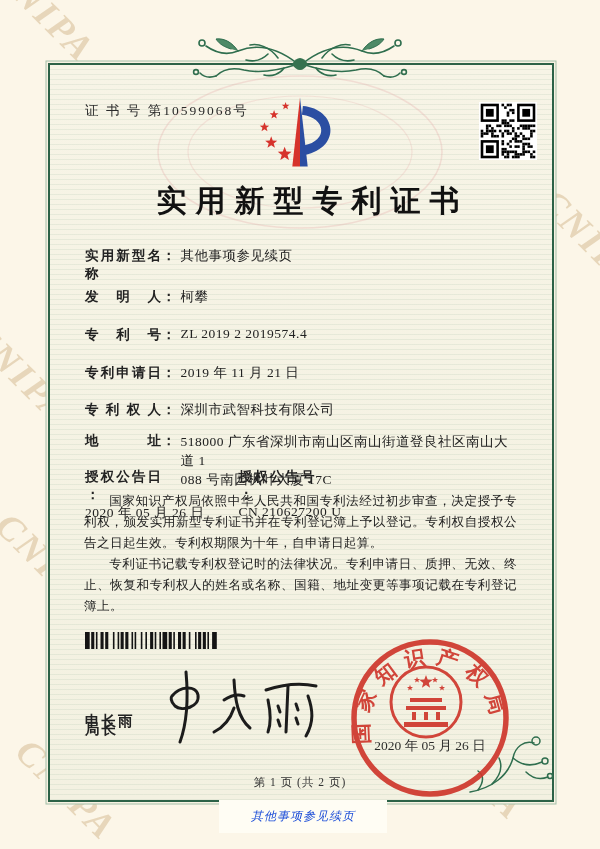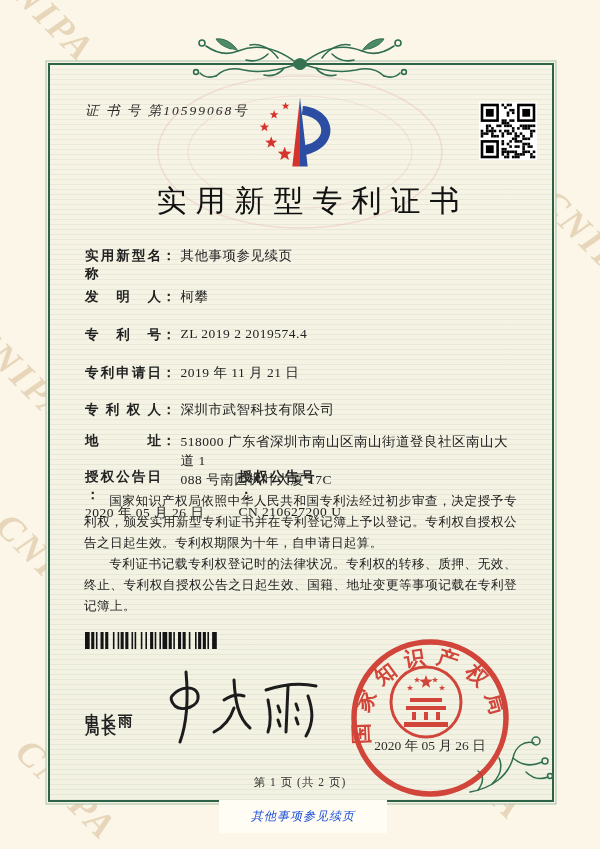"证 书 号 第10599068号" .cert-no { font-style: italic -> none }
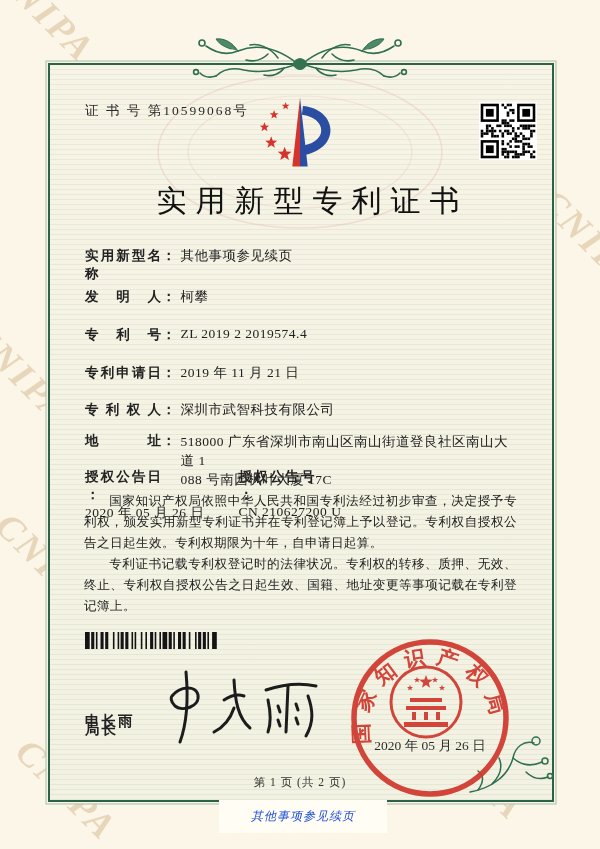"实用新型专利证书" .title { font-weight: normal -> bold }
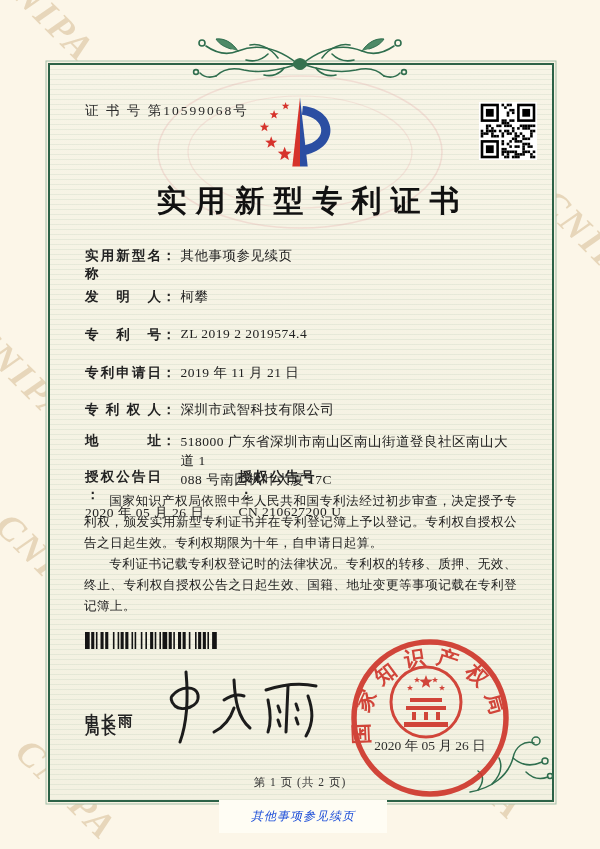"专利证书记载专利权登记时的法律状况。专利权的转移、质押、无效、终止、专利权自授权" p { text: 权的转移、质押、无效、终止、专利权自授权公告之日起生效 -> 申请日、质押、无效、终止、恢复和专利权人的姓名或名称 }
